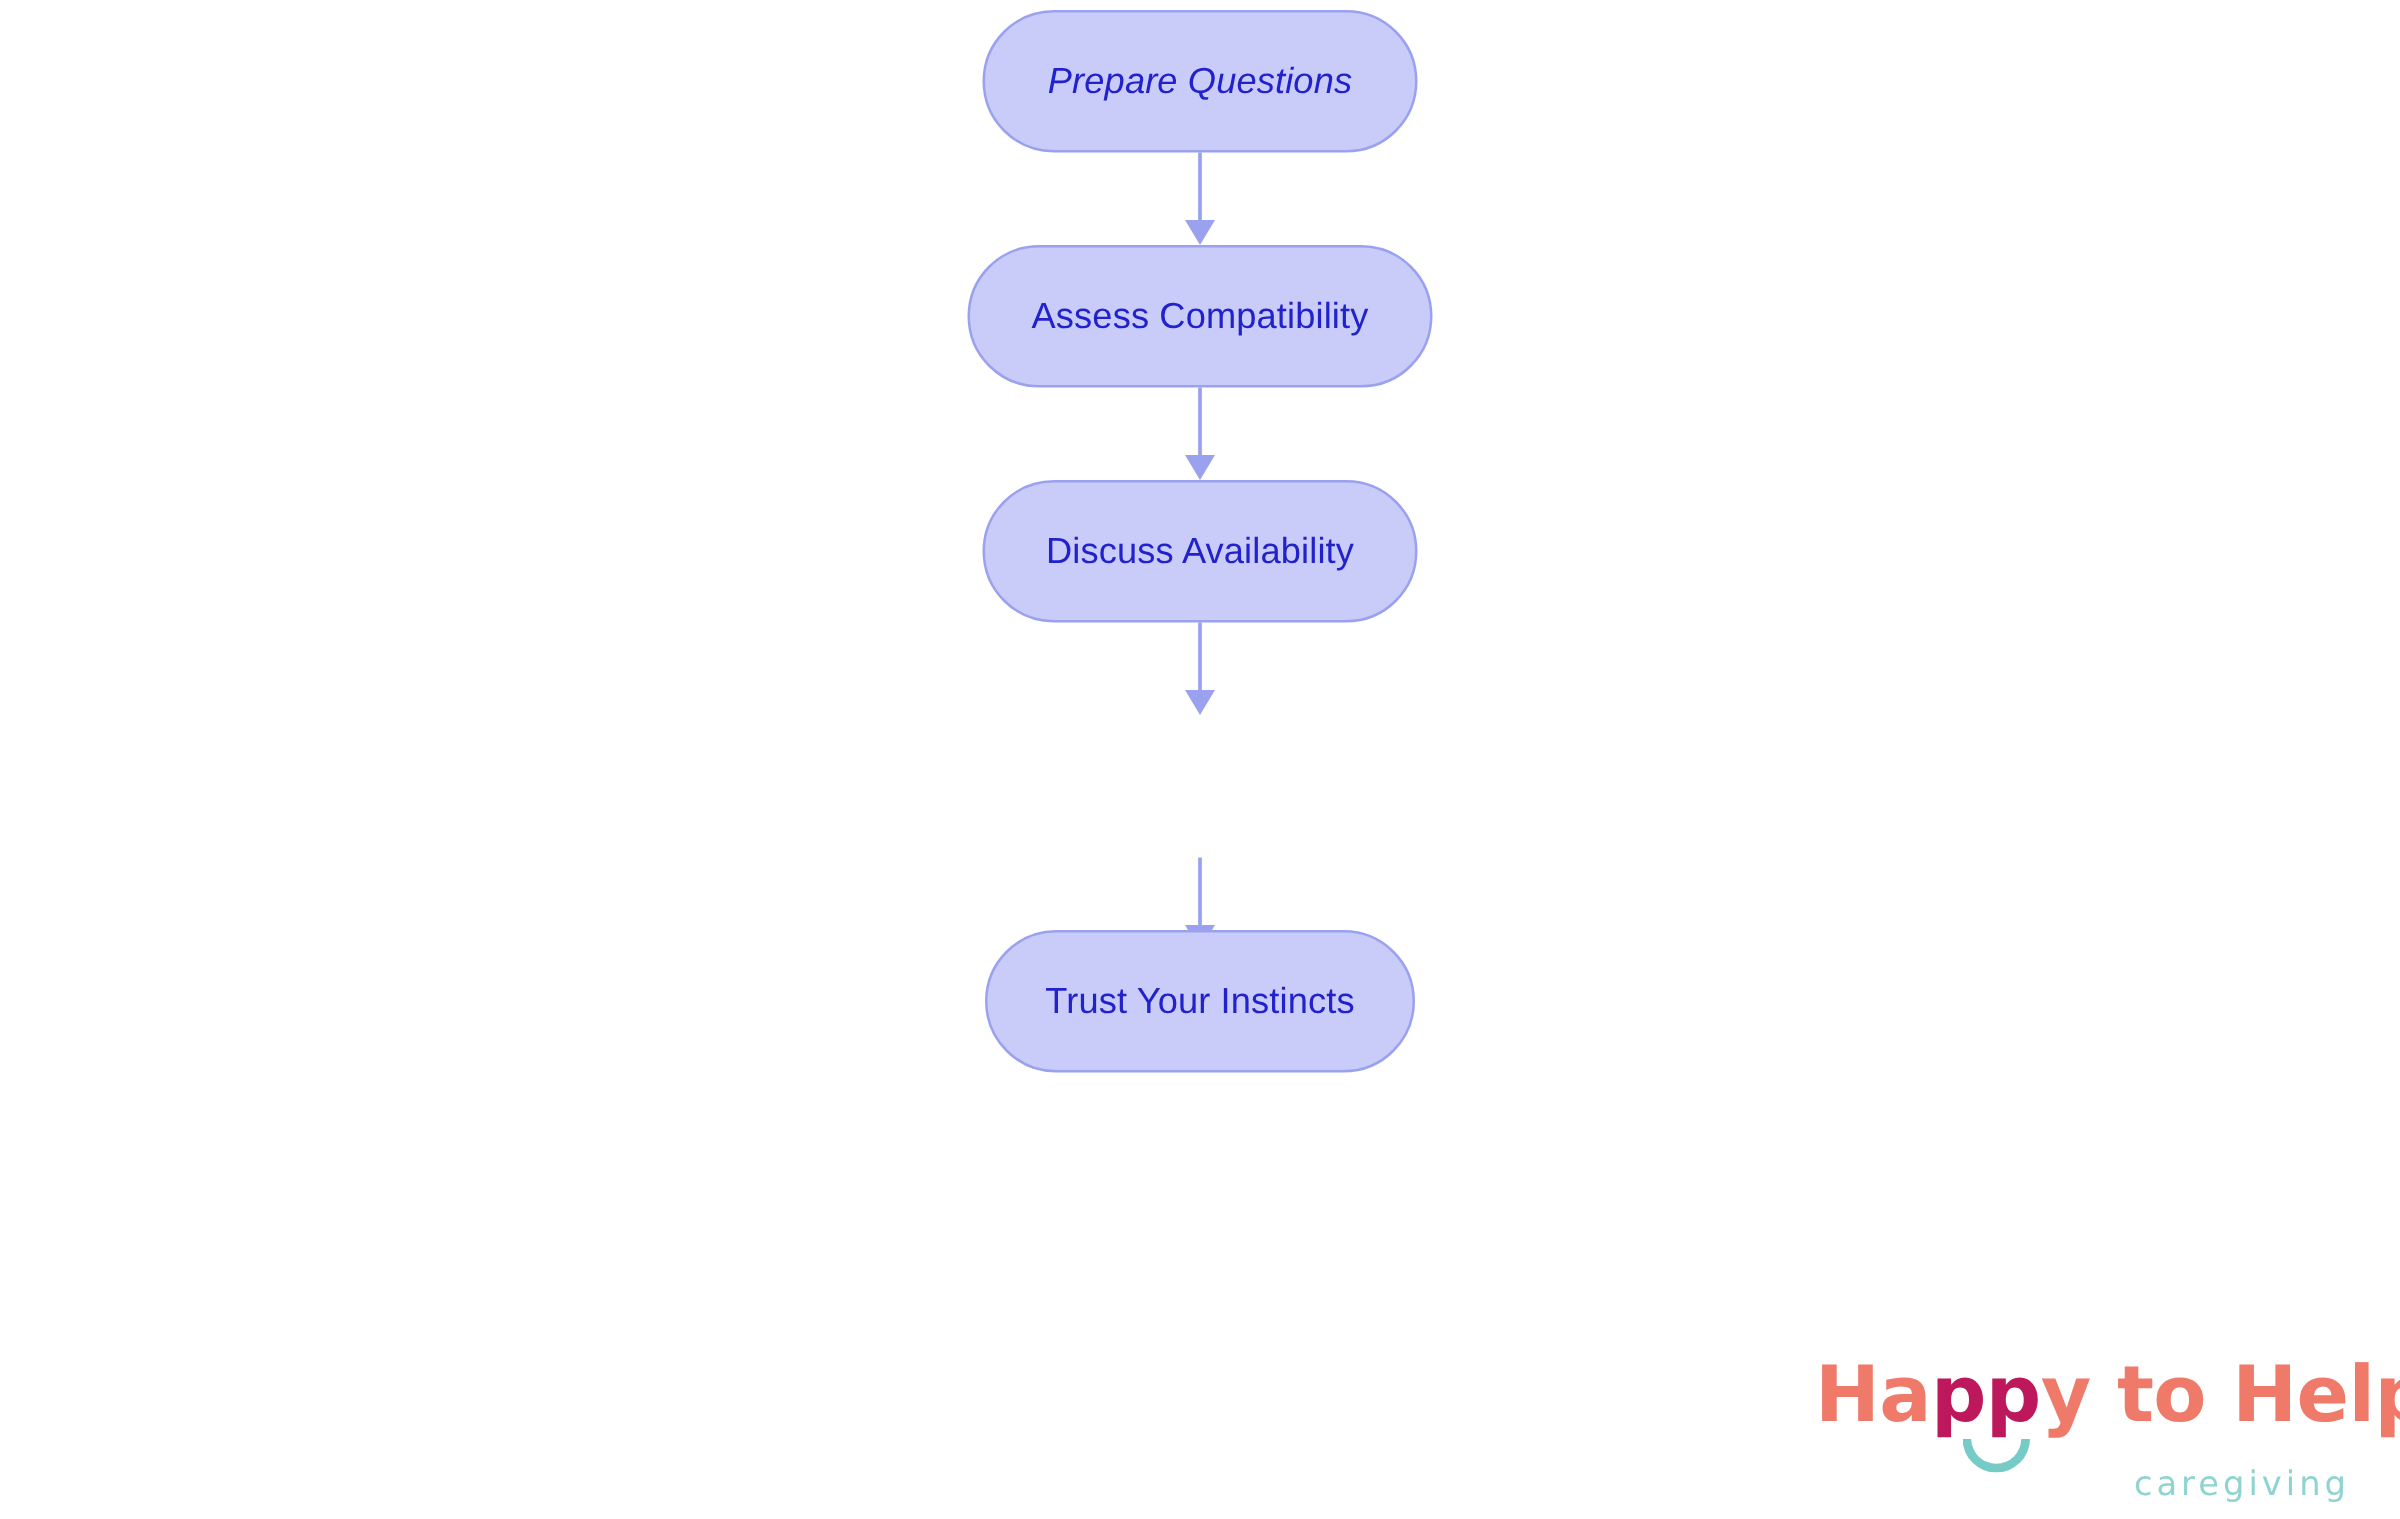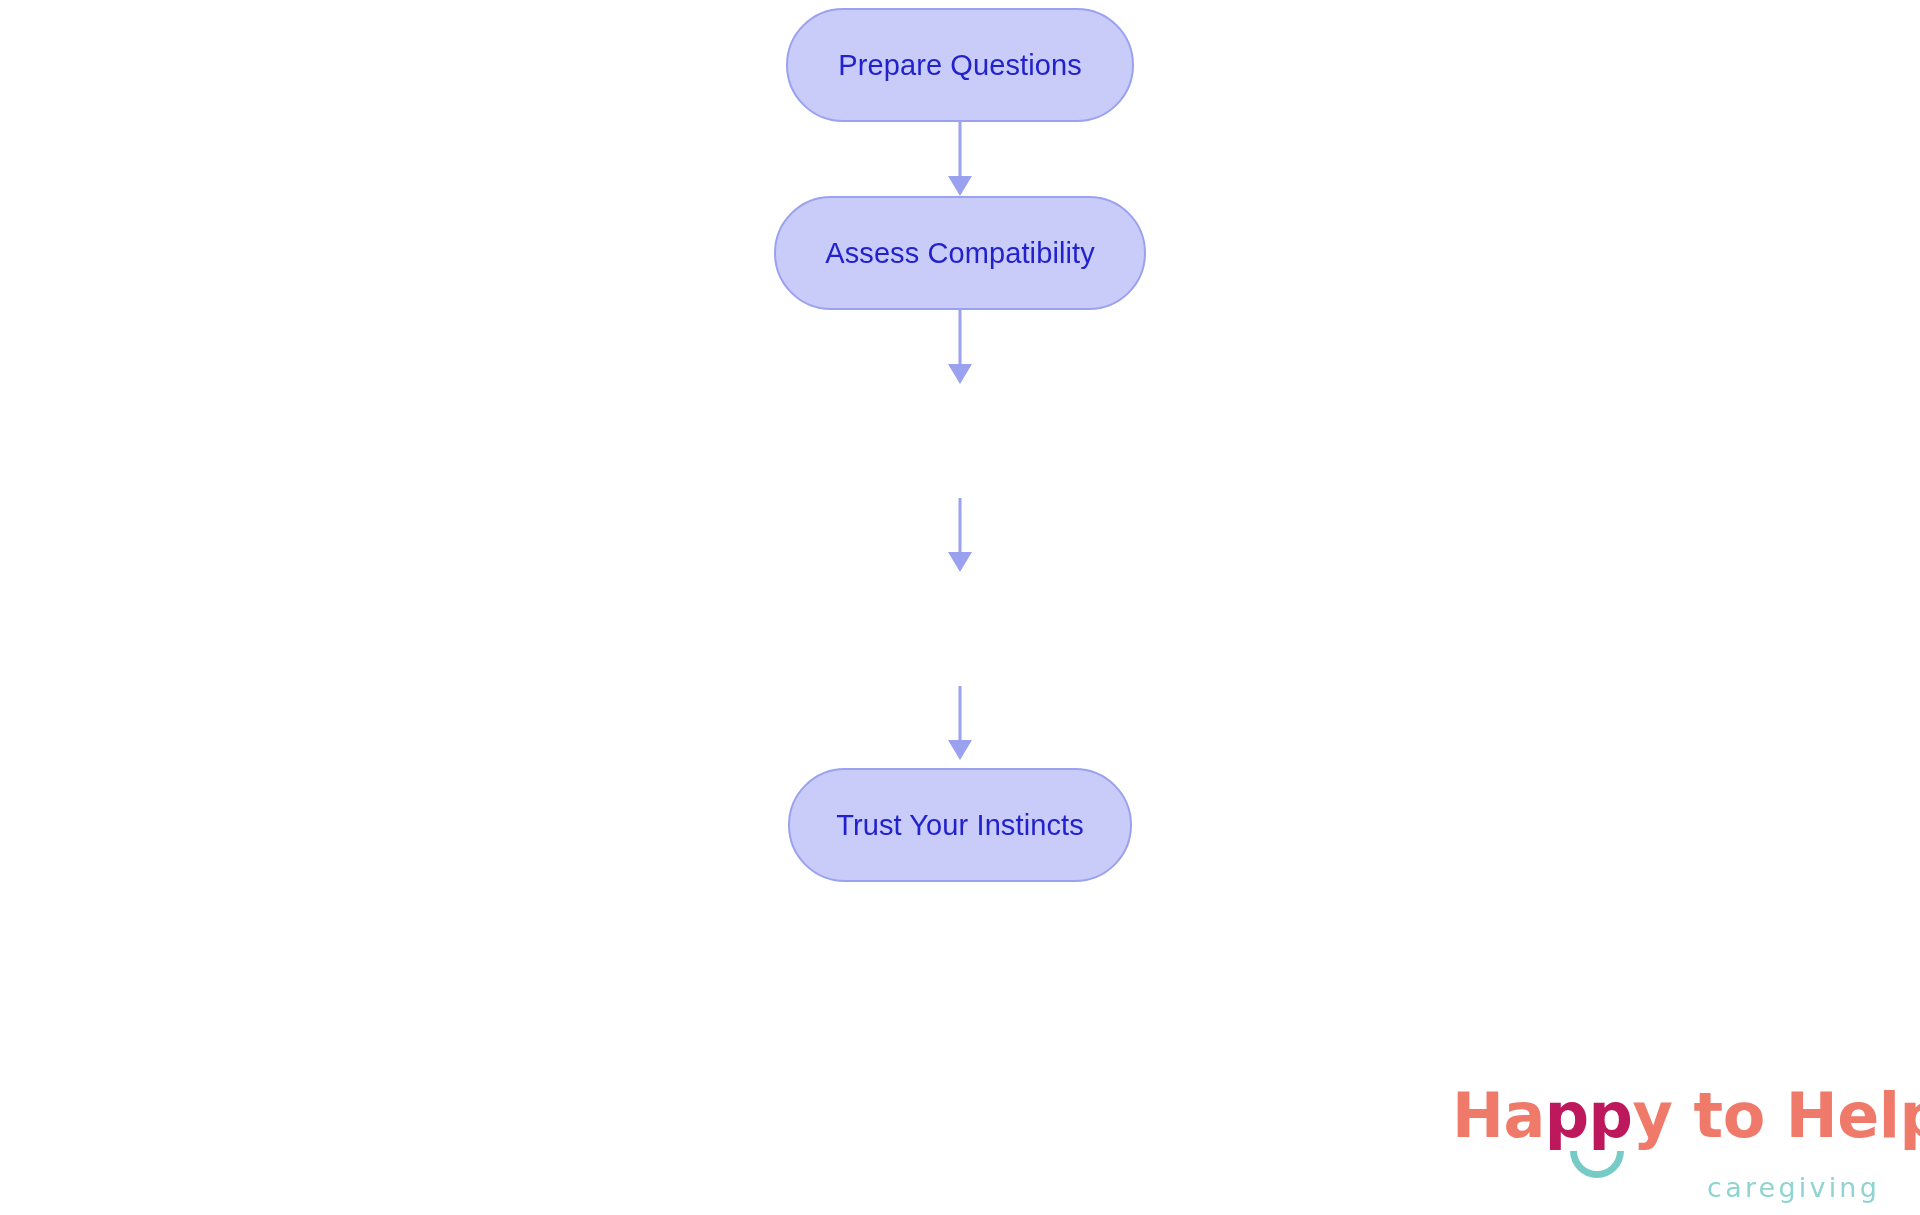"Prepare Questions" div.node { font-style: none -> italic }
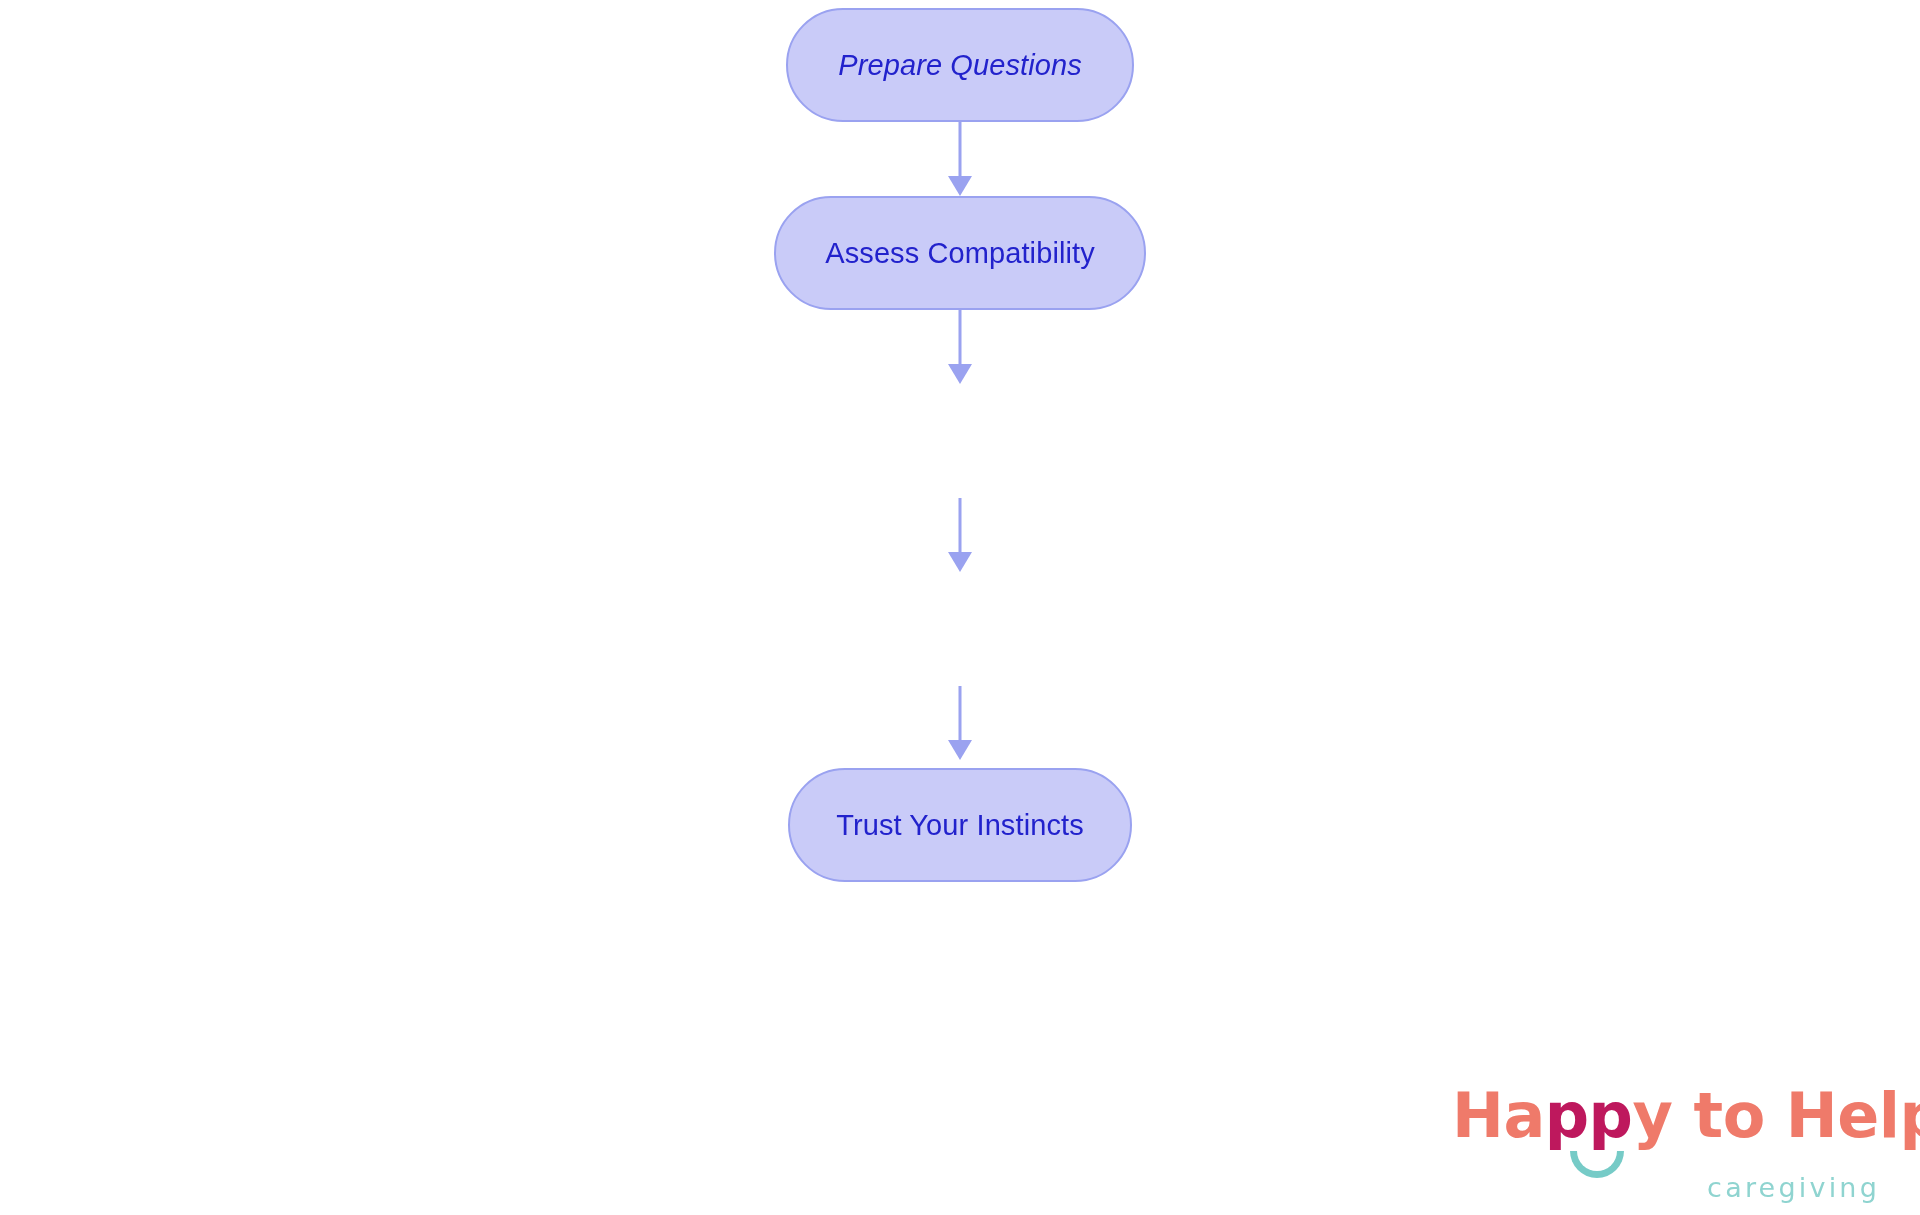"Discuss Availability" div.node { html: none -> <div> <span>Discuss Availability</span> </div> }
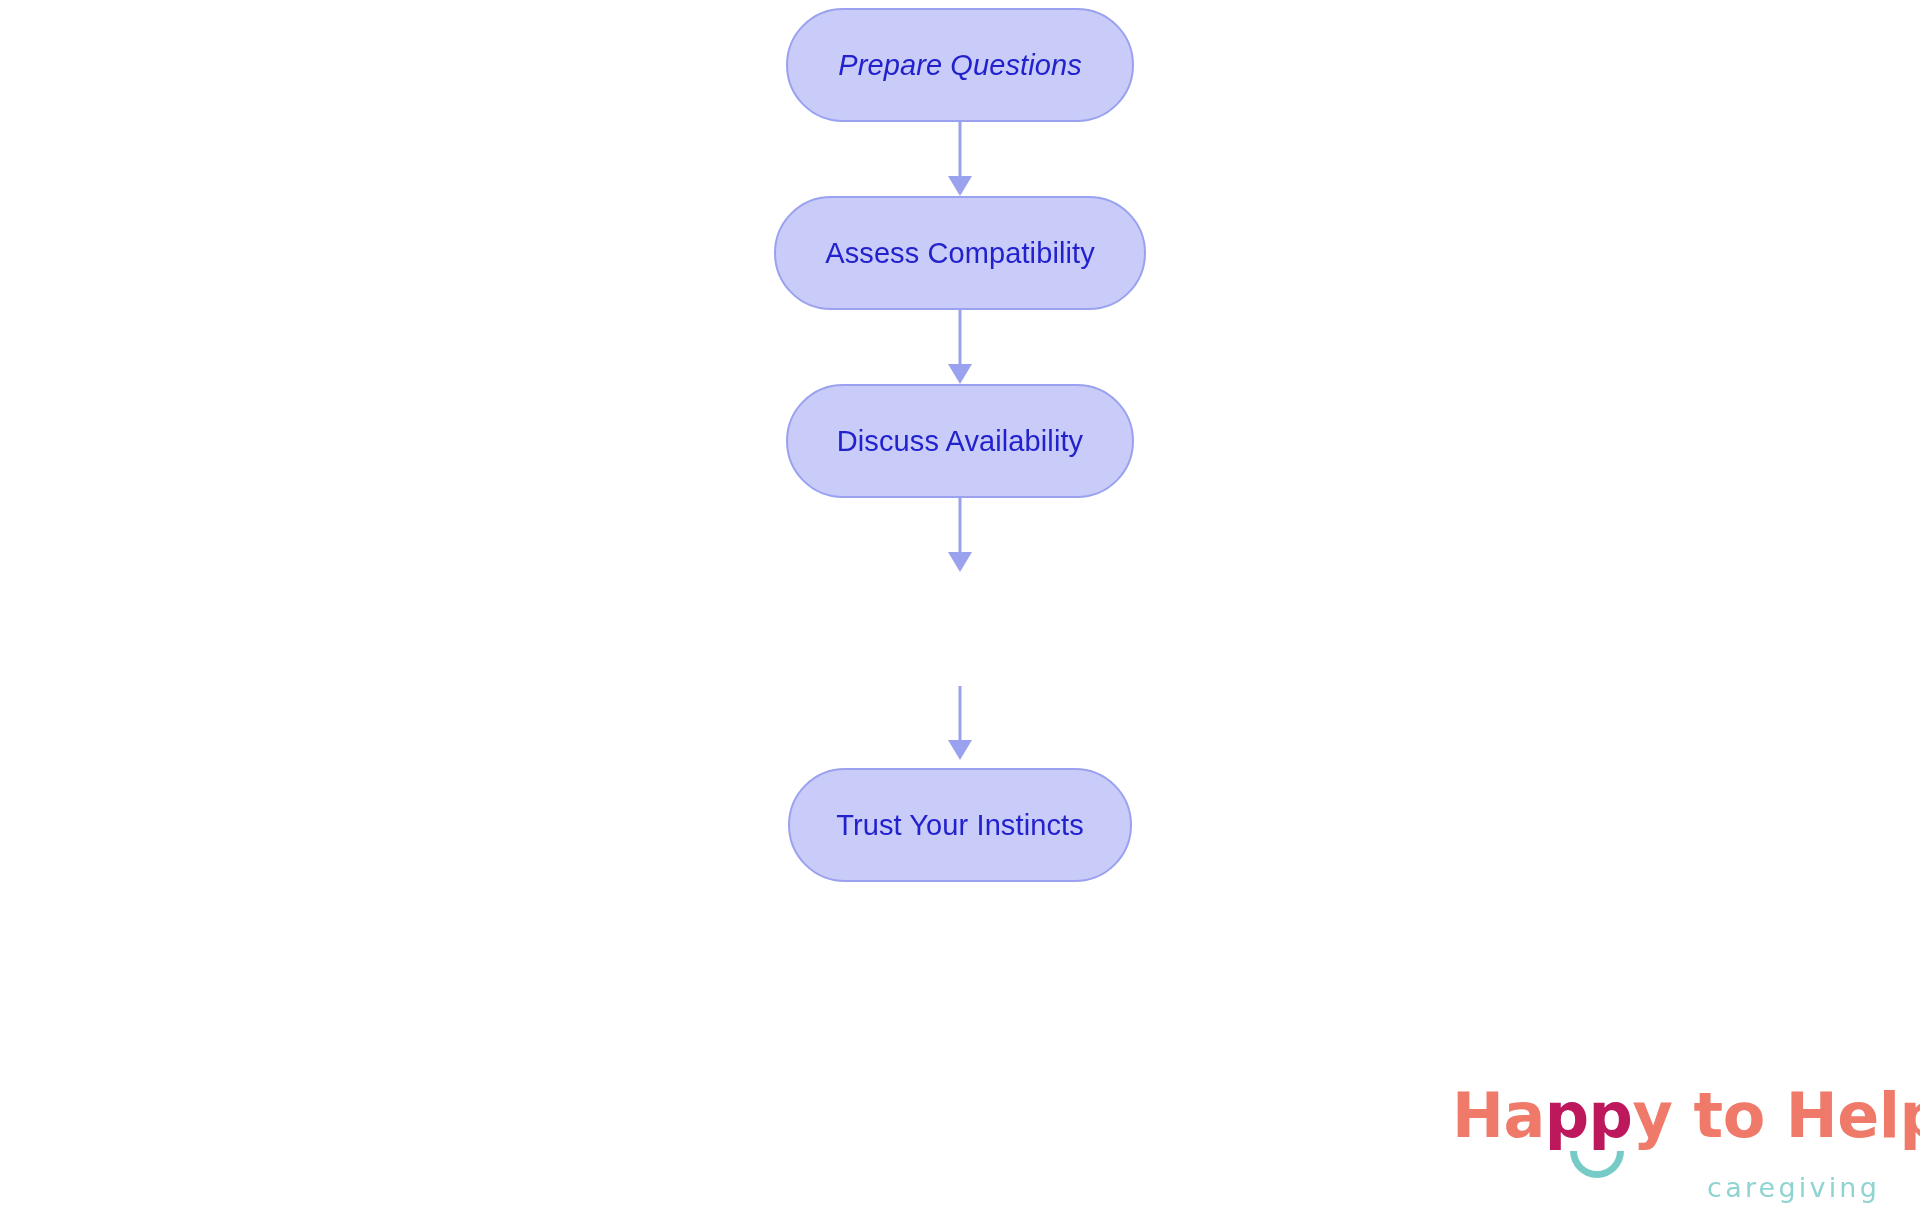"Trust Your Instincts" div.node { top: 768px -> 744px }
